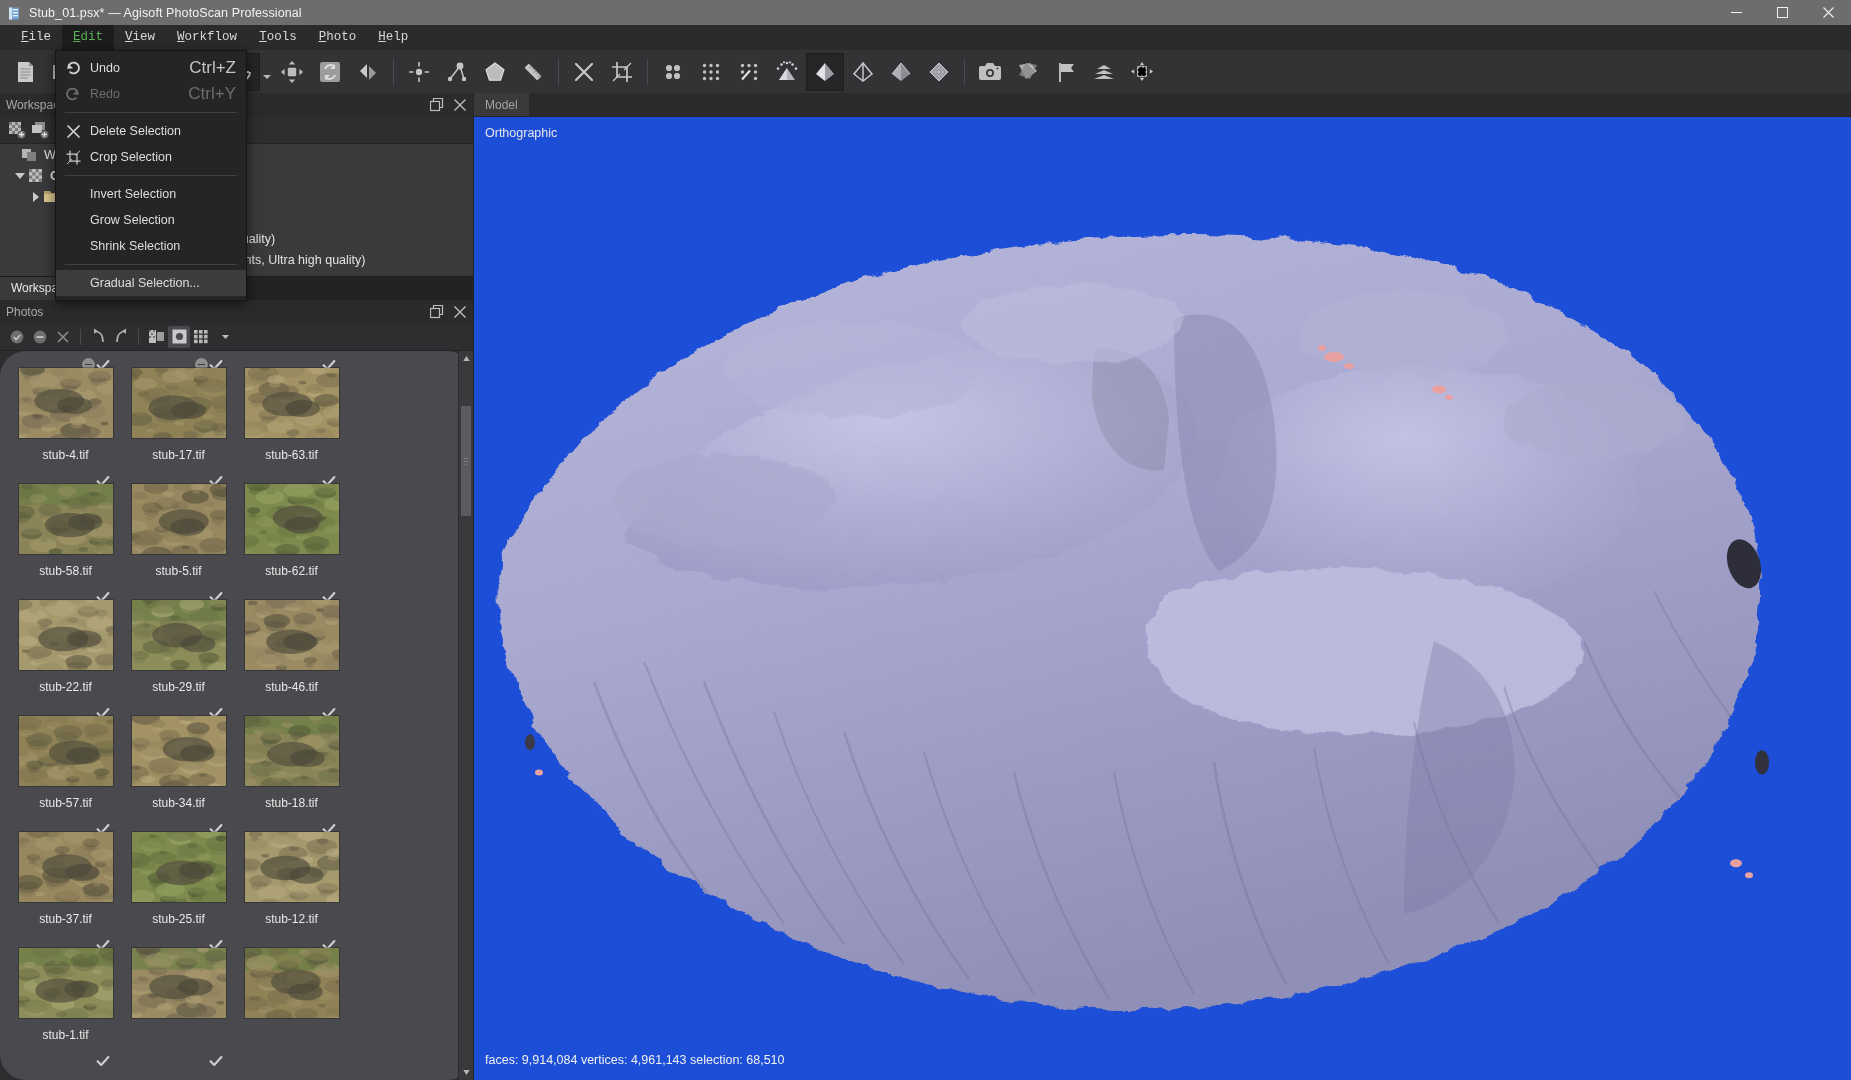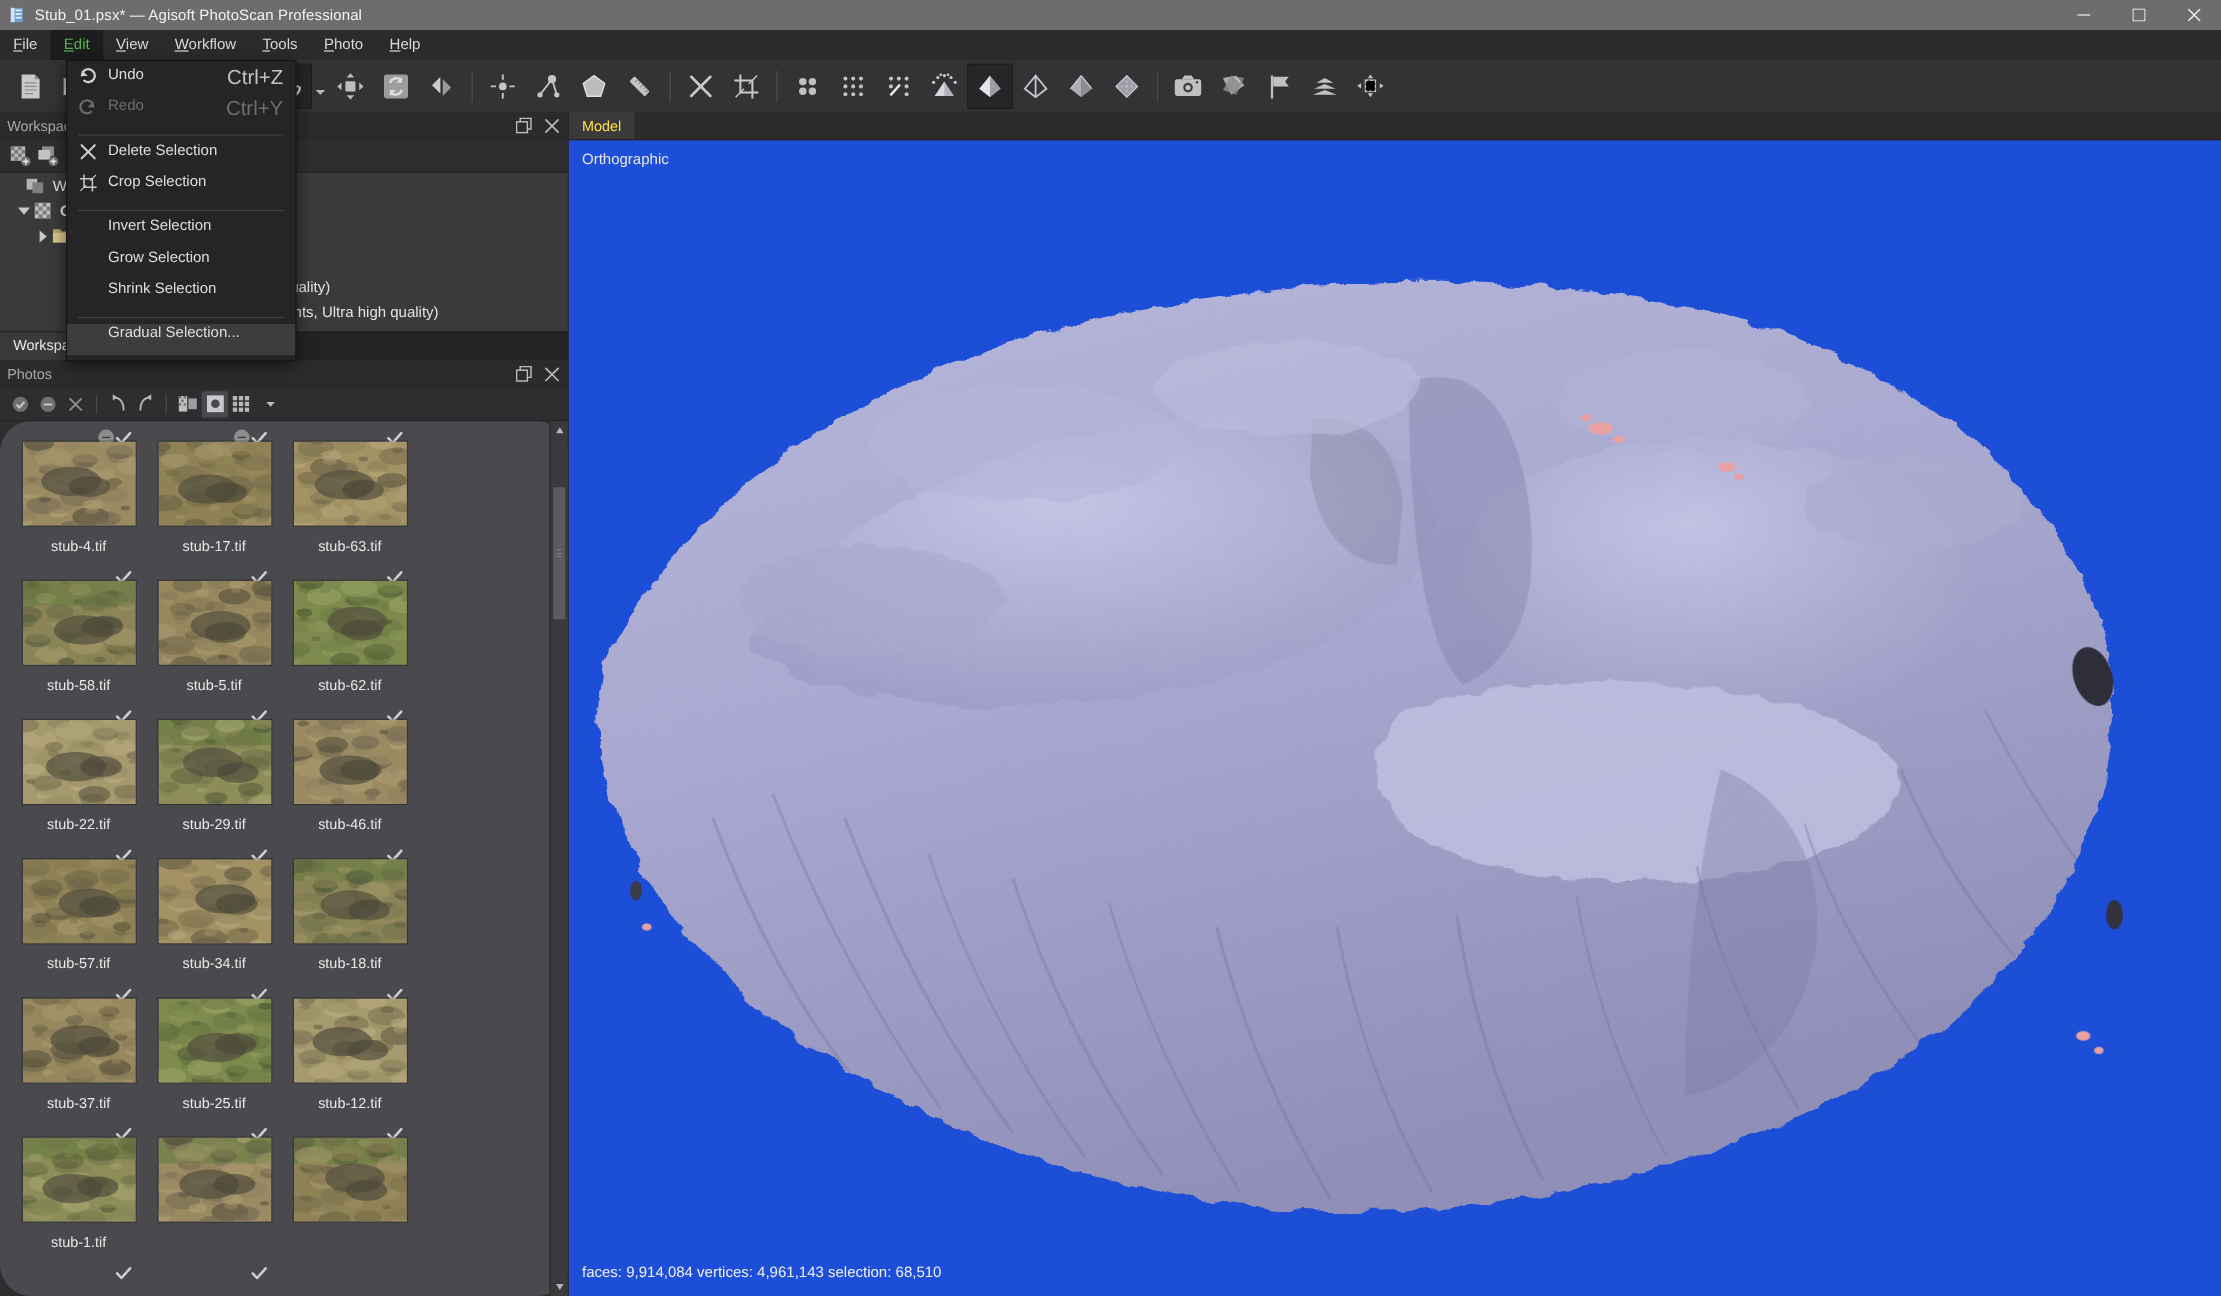"File" .menubar { font-family: none -> Liberation Mono, monospace; padding-left: none -> 10px }
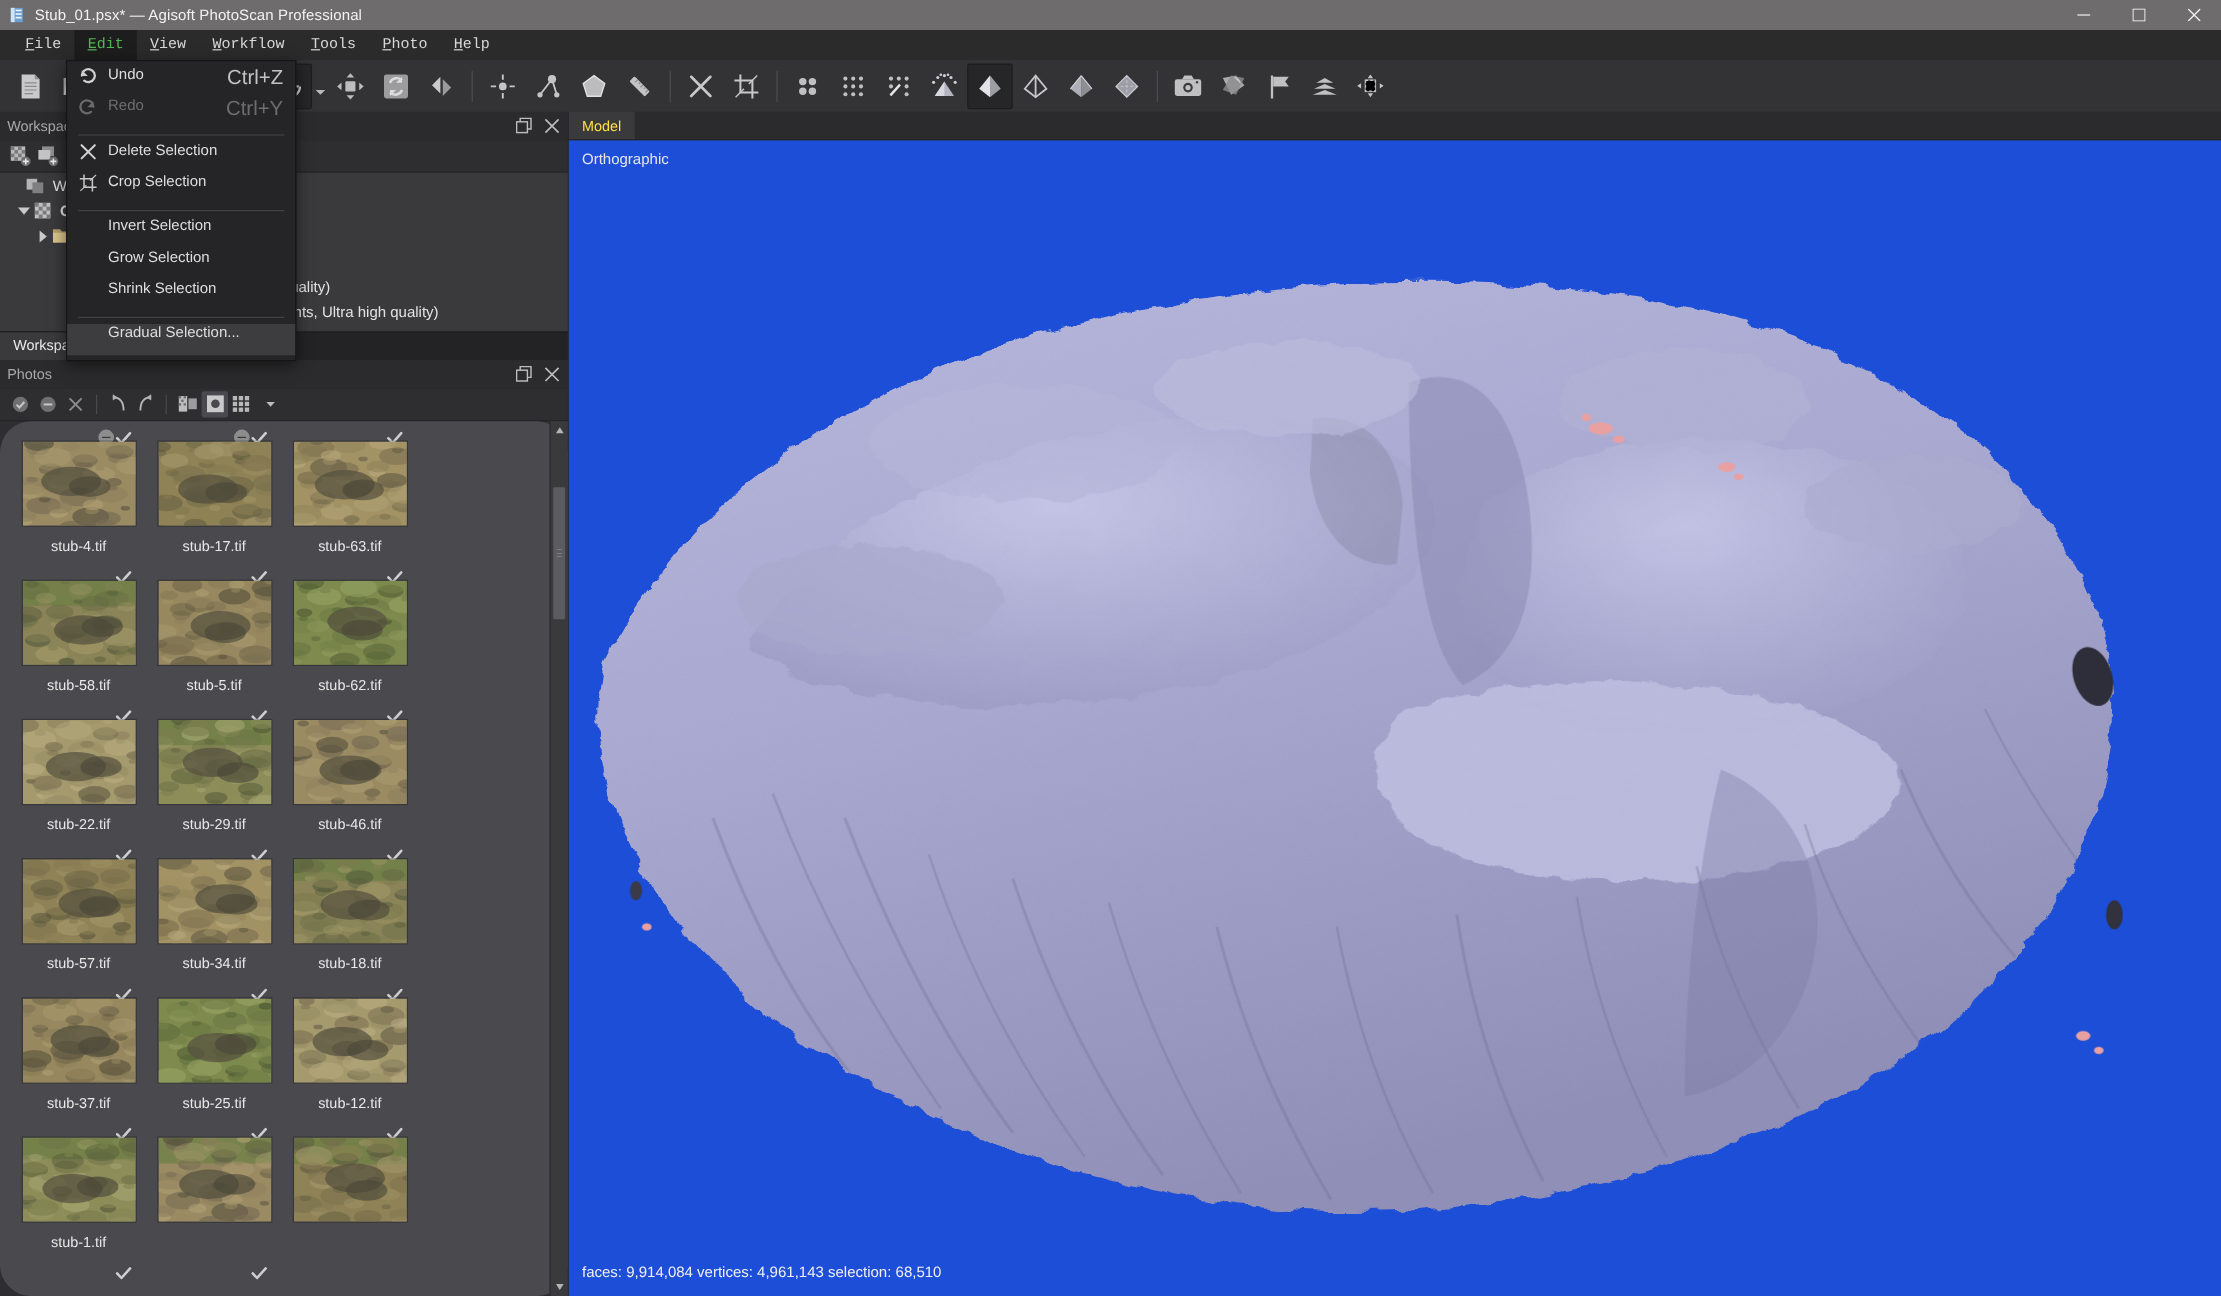"Undo" .dd-item { align-items: flex-start -> center }
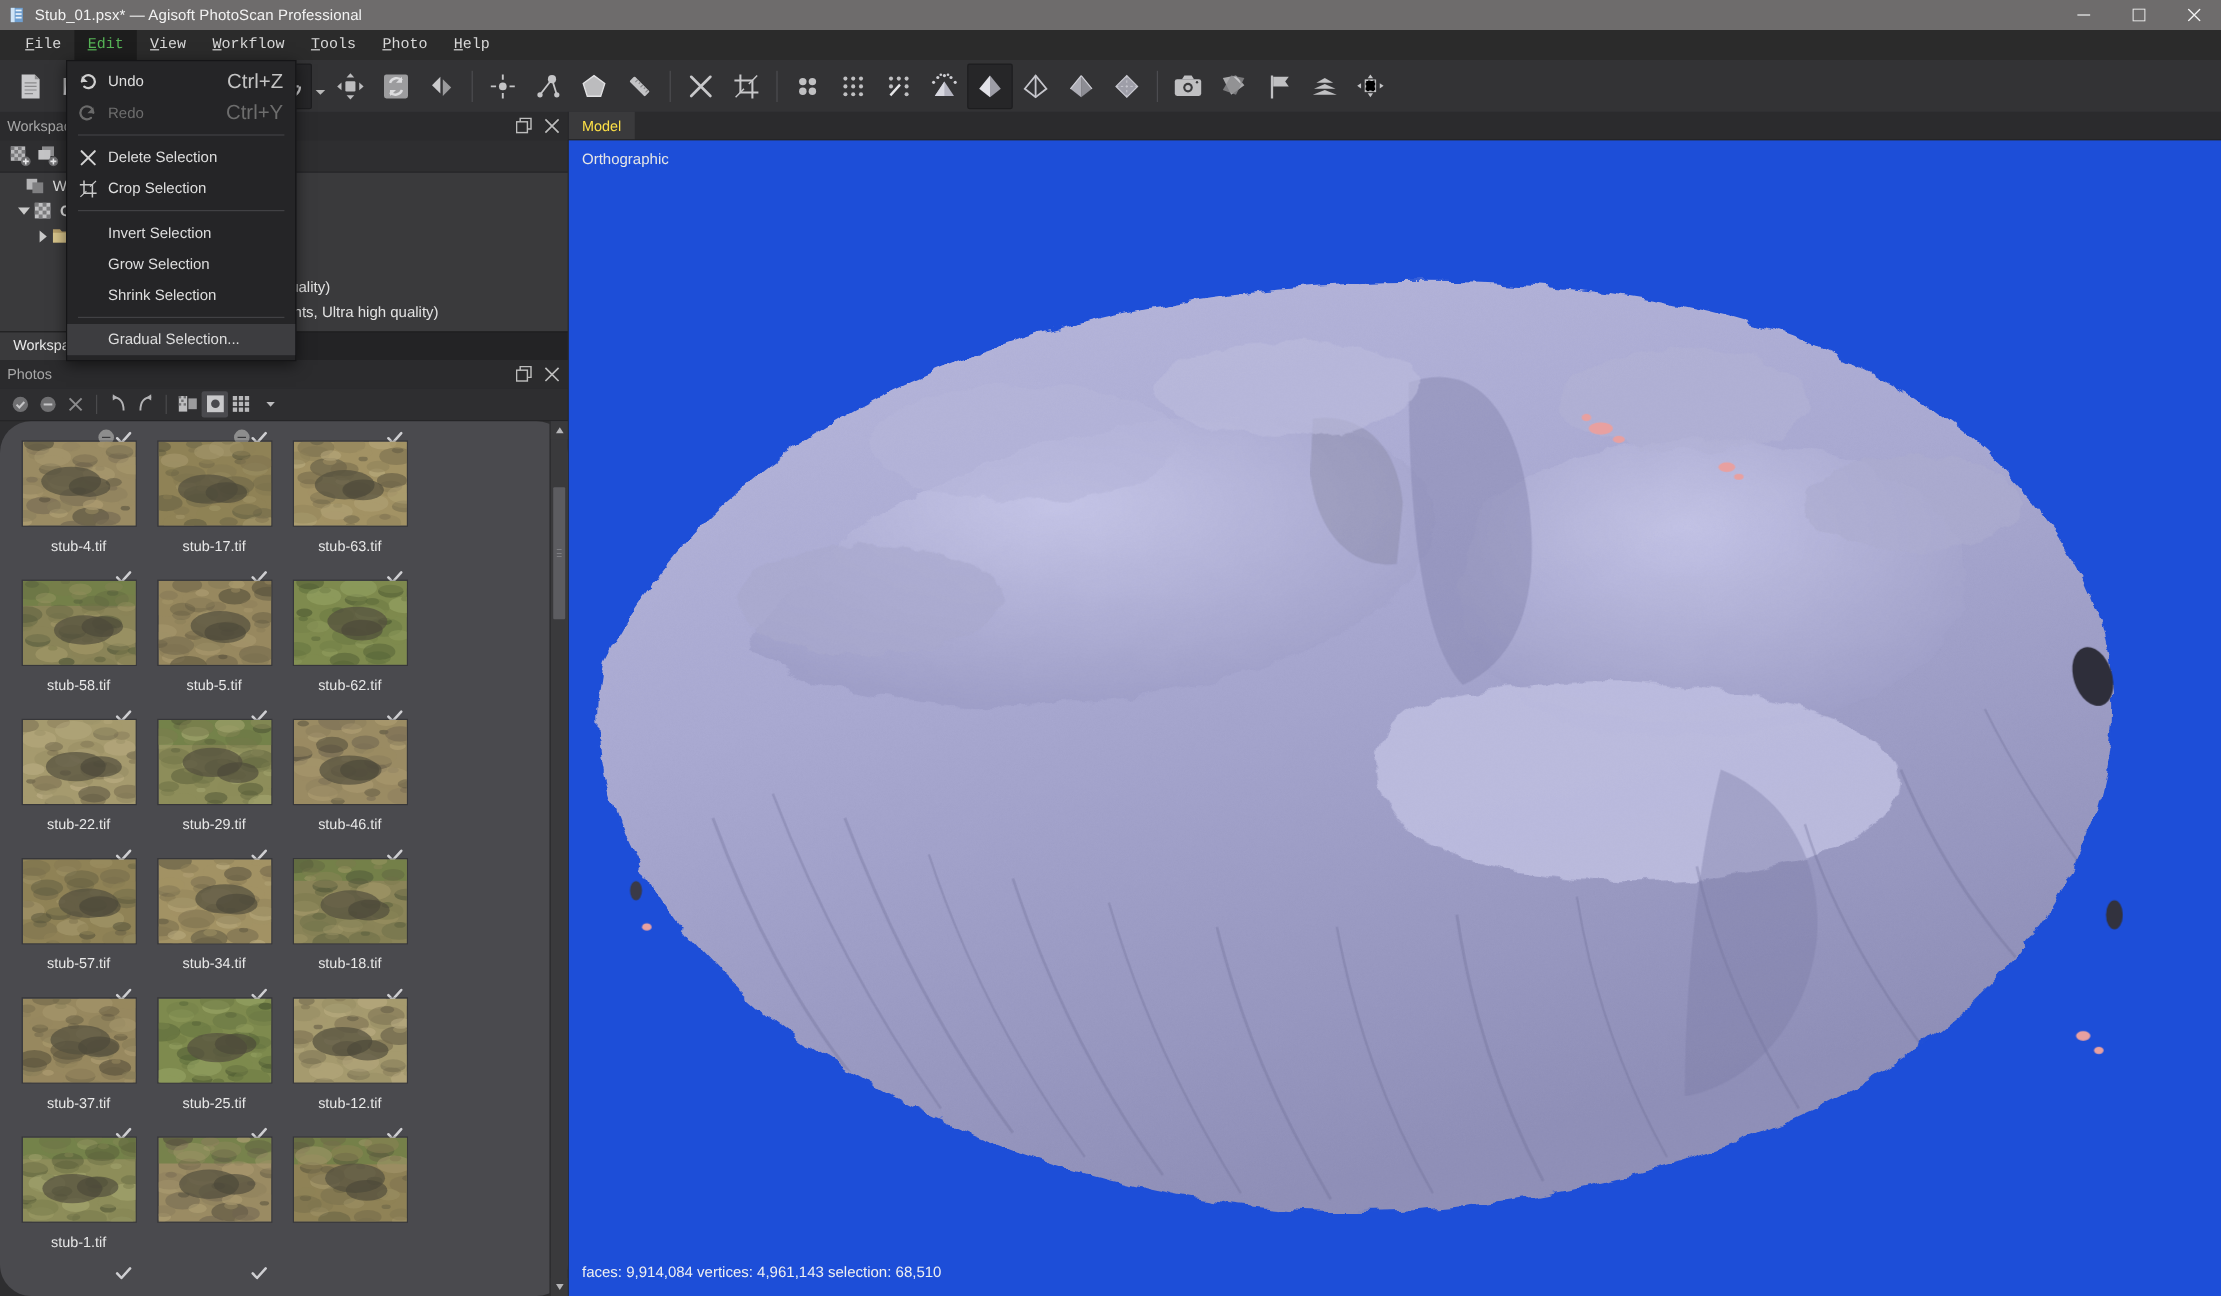"Model" .model-tab { color: #fde047 -> #a3a3a3 }
